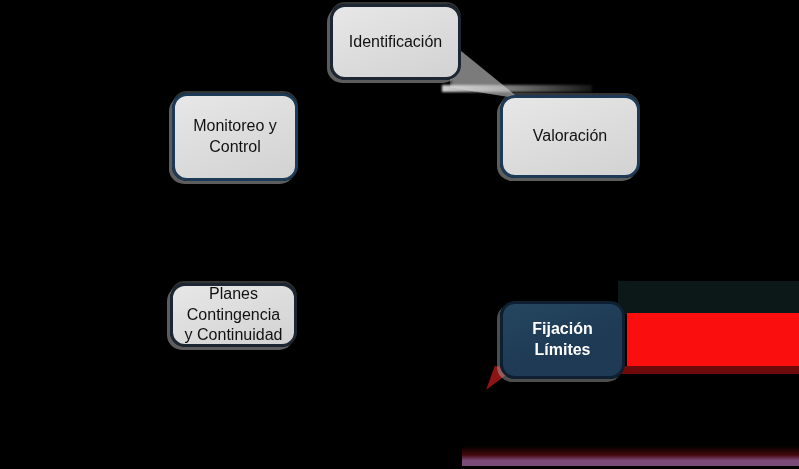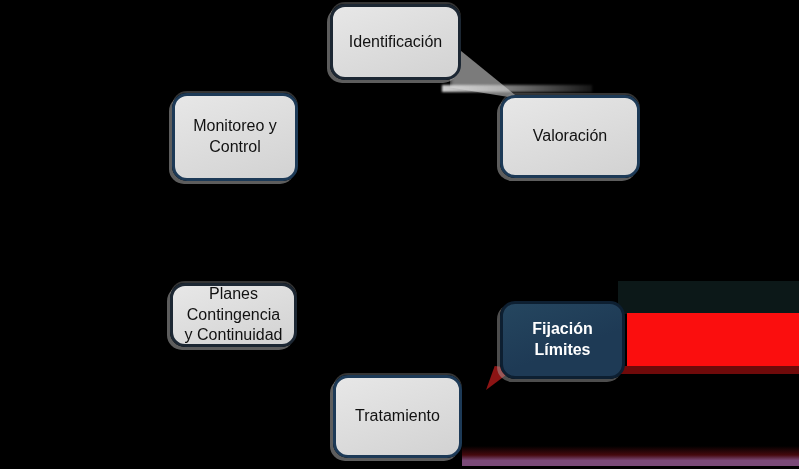"Tratamiento" div.node { html: <div> <div>Tratamiento</div> </div> -> none }
